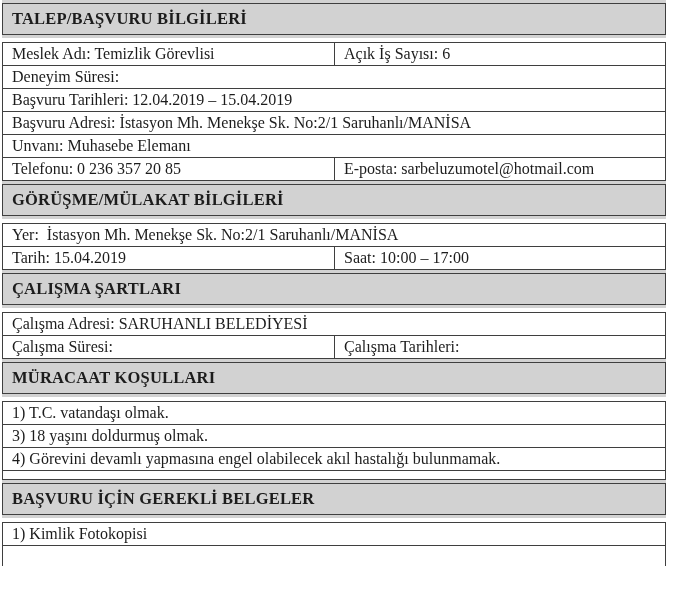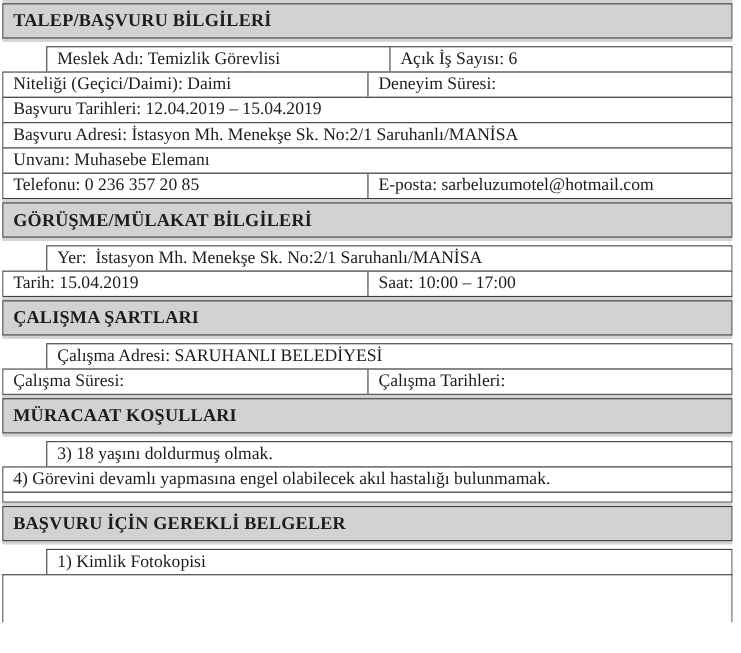"Meslek Adı: Temizlik Görevlisi" .header-wrap + .row { margin-left: 40px -> none }
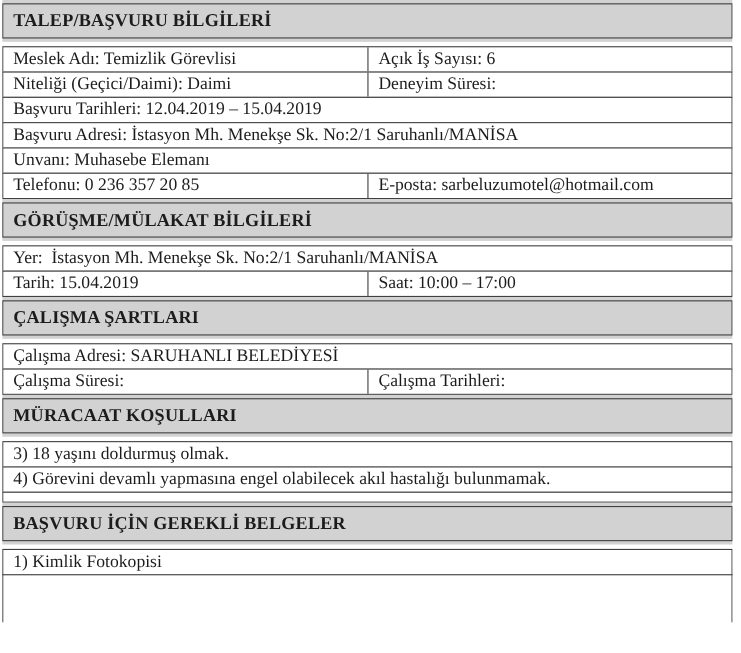"Niteliği (Geçici/Daimi): Daimi" div.cell { html: <div>Niteliği (Geçici/Daimi): Daimi</div> -> none }
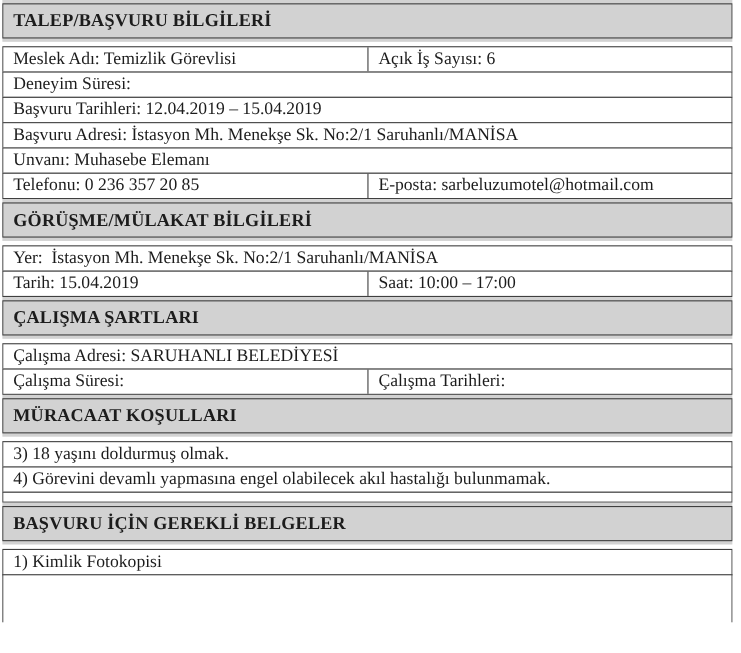"1) T.C. vatandaşı olmak." div.row { html: none -> <div> <div>1) T.C. vatandaşı olmak.</div> </div> }
